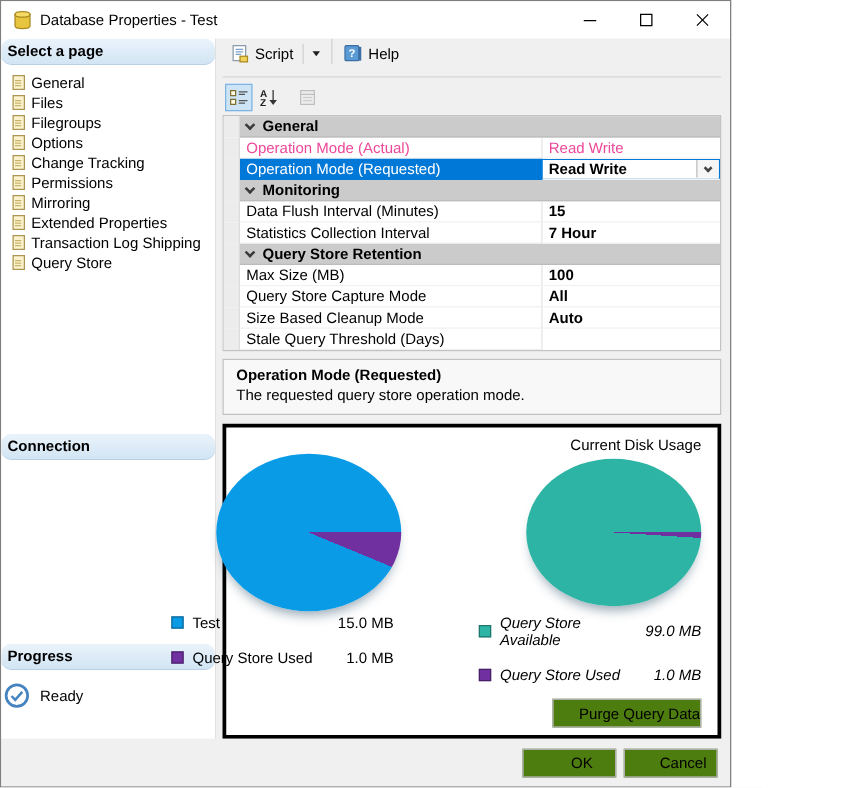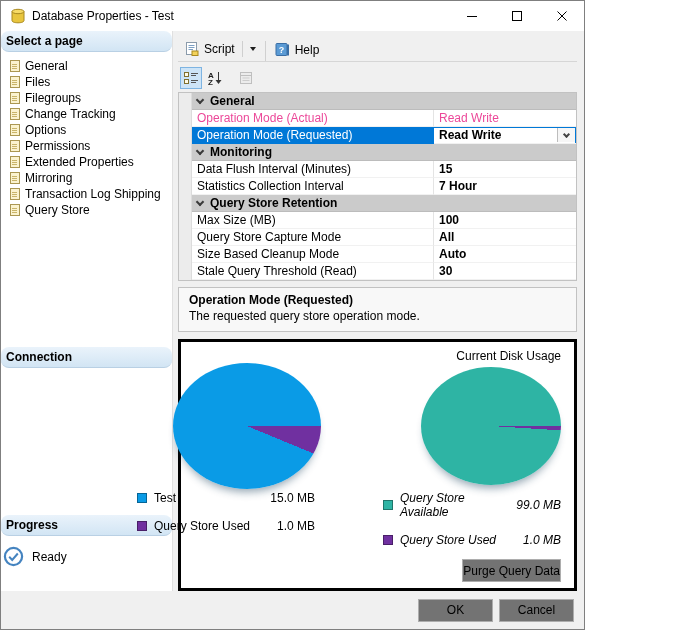"Script" .toolbar { align-items: flex-end -> flex-start }
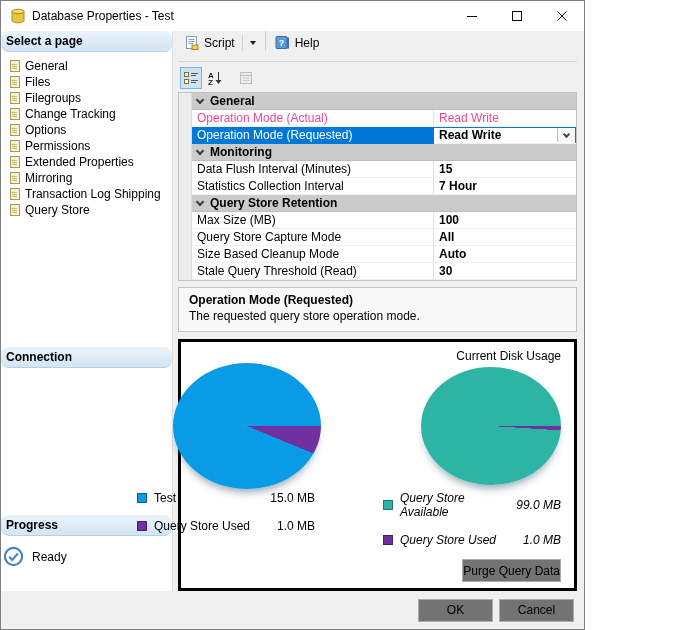"Change Tracking" div.pageitem { order: before "Options" -> after "Options" }
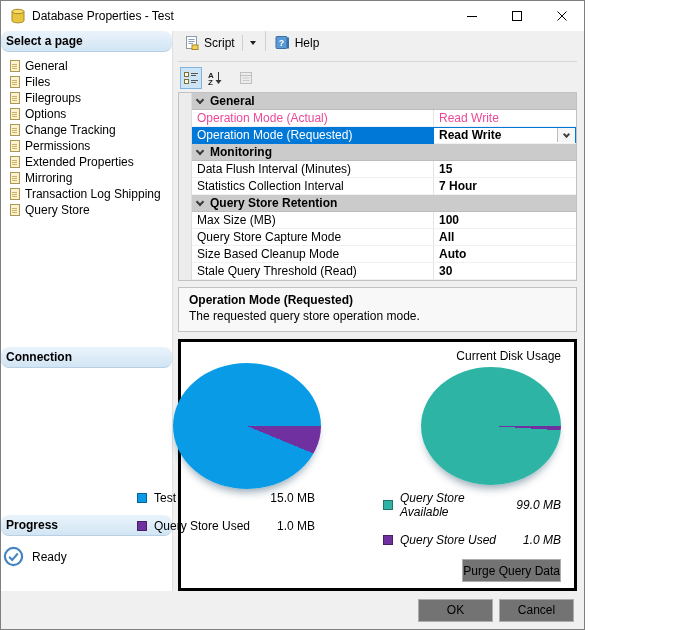"Extended Properties" div.pageitem { order: before "Mirroring" -> after "Mirroring" }
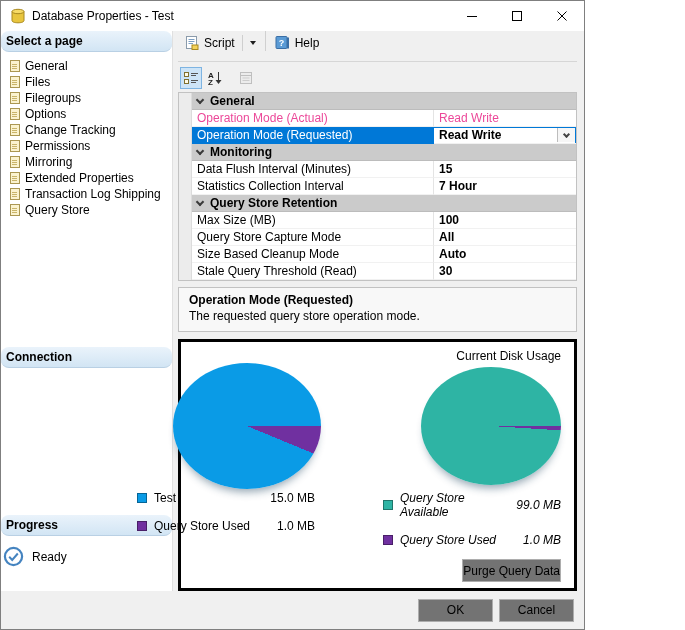"Stale Query Threshold (Read)" div.plabel { text: Read -> Days }
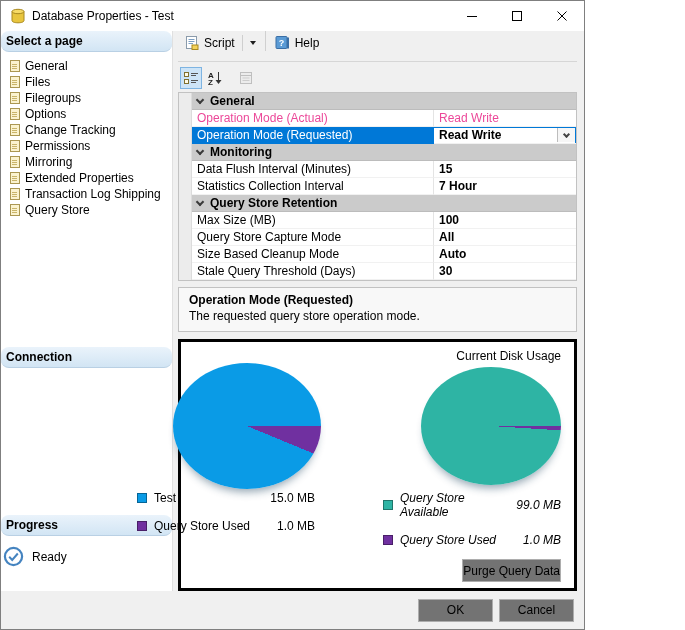"30" div.pvalue { html: <div>30</div> -> none }
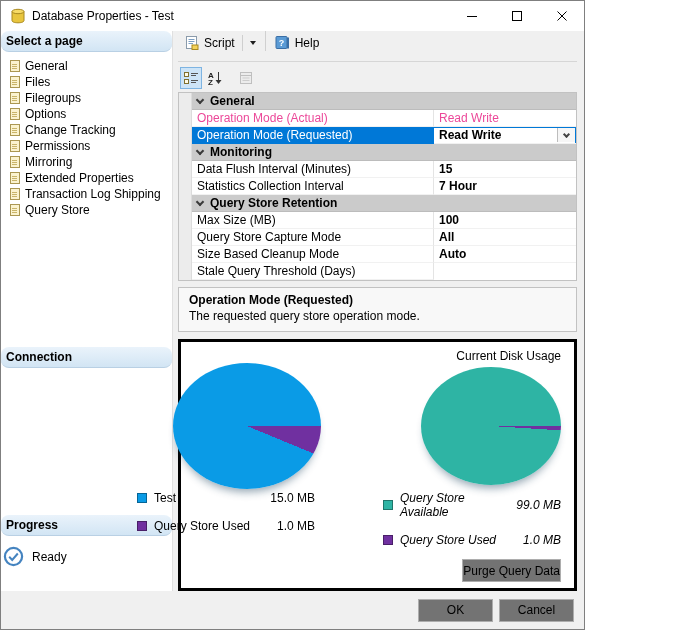"Purge Query Data" button.std { background: #737373 -> #4d7c0f; padding-left: none -> 20px }
